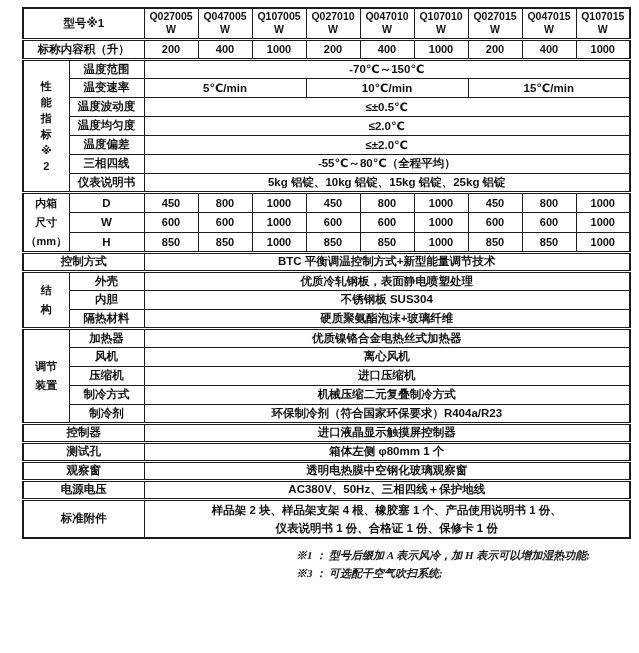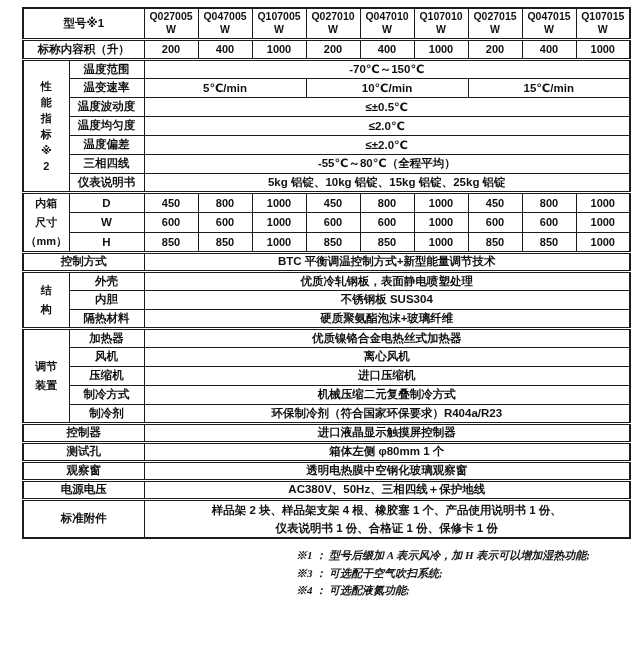"※4 ： 可选配液氮功能;" div { html: <div>※4 ： 可选配液氮功能;</div> -> none }
